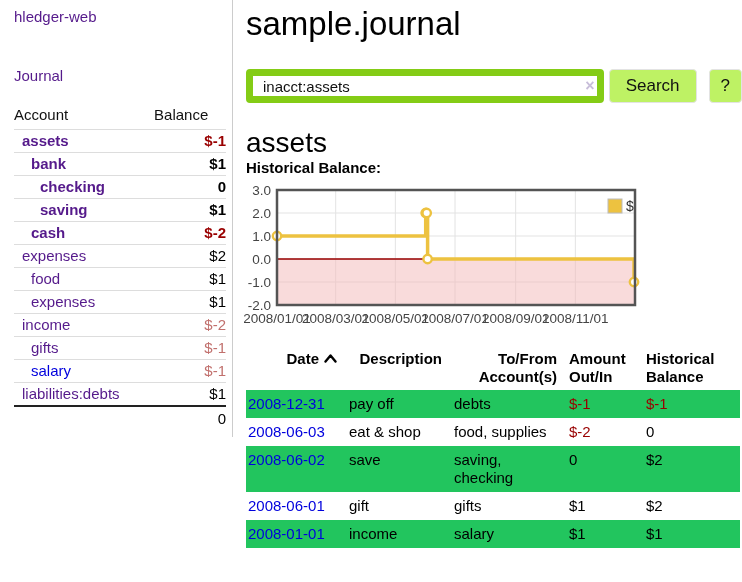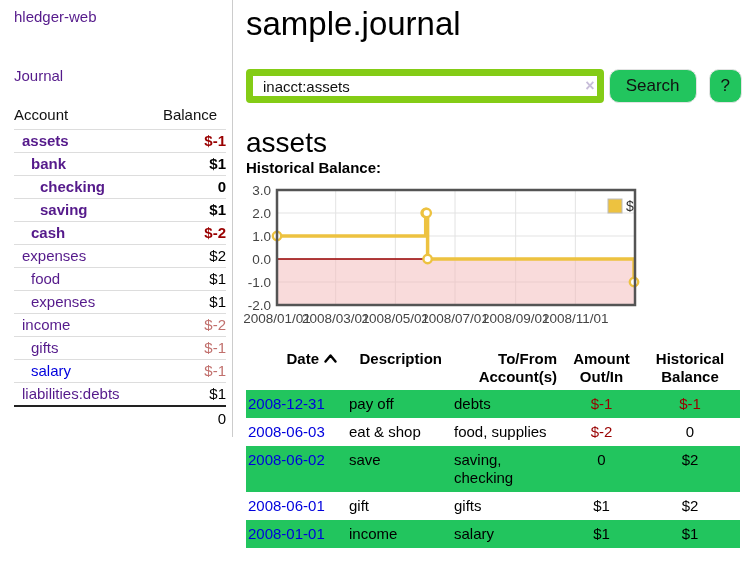"Search" .btn { background: #22c55e -> #bef264; border-radius: 10px -> 4px }
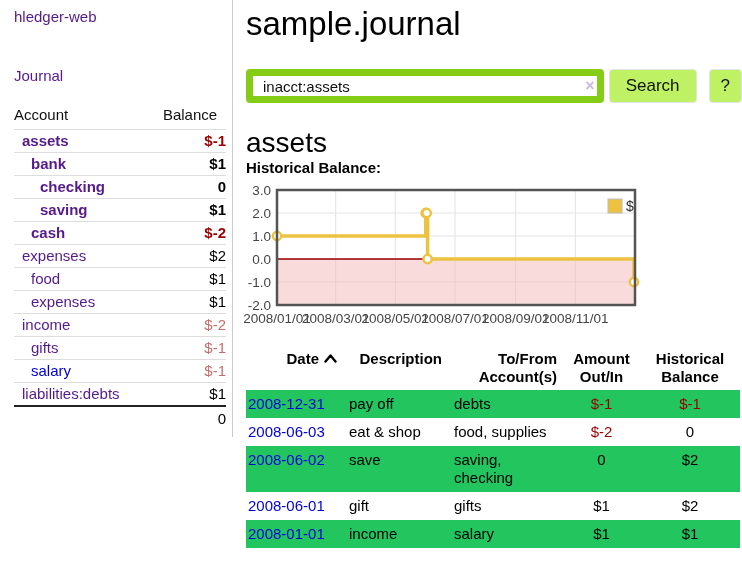"Balance" table.accounts th.r { text-align: center -> left }
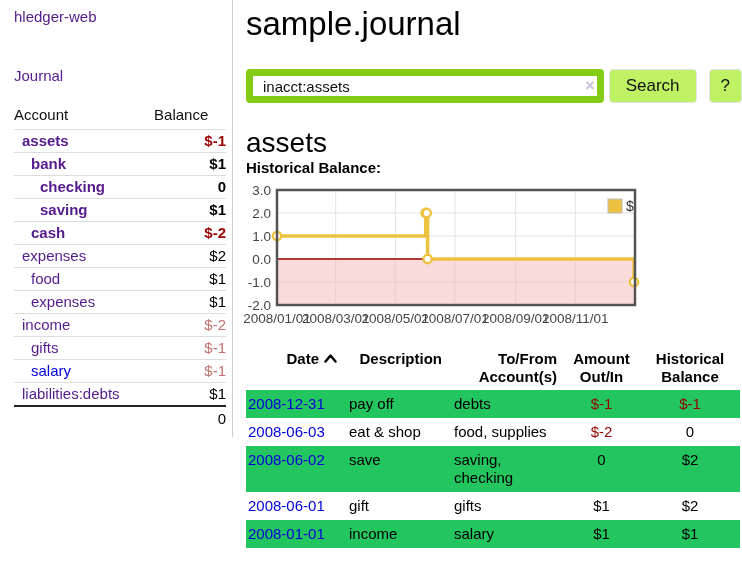"Amount Out/In" table.register th.r, table.register td.r { text-align: center -> left }
